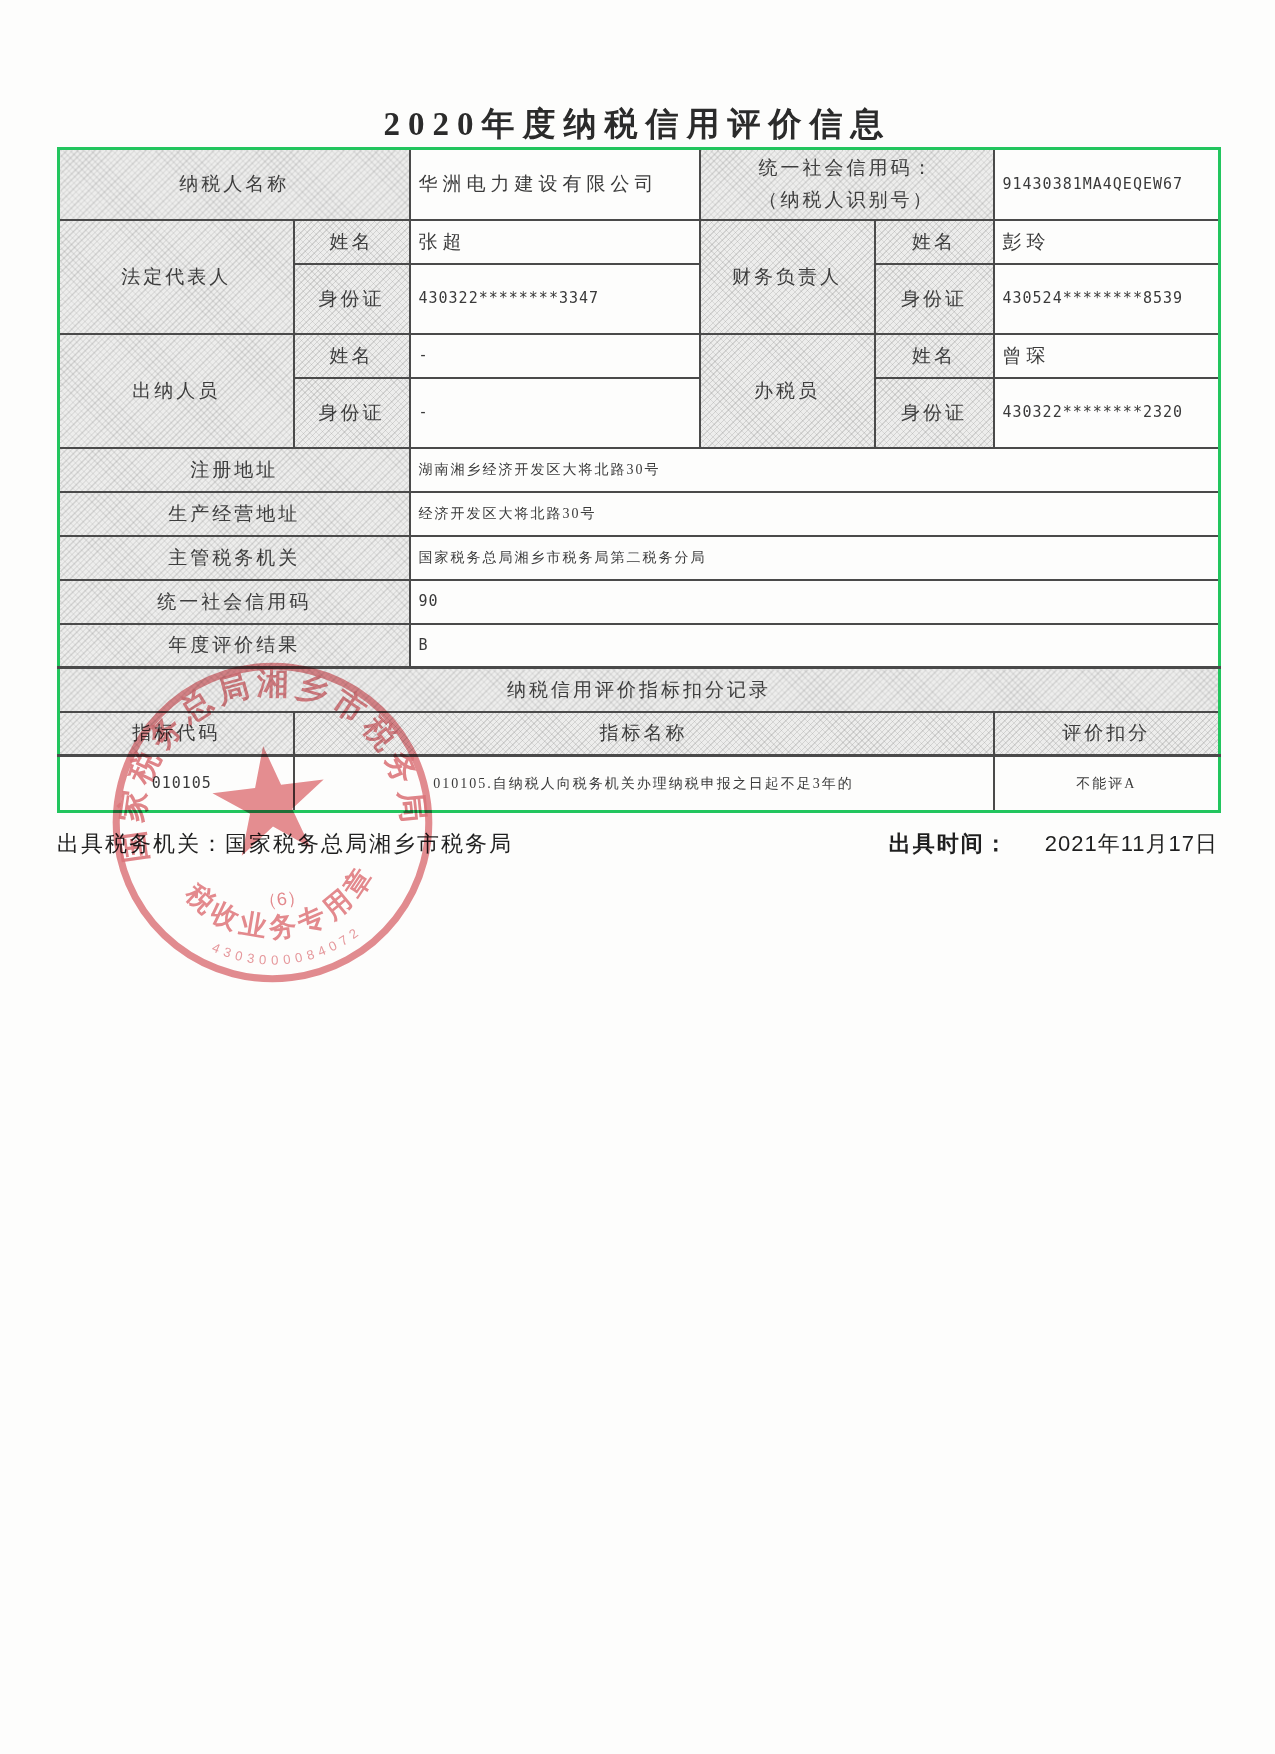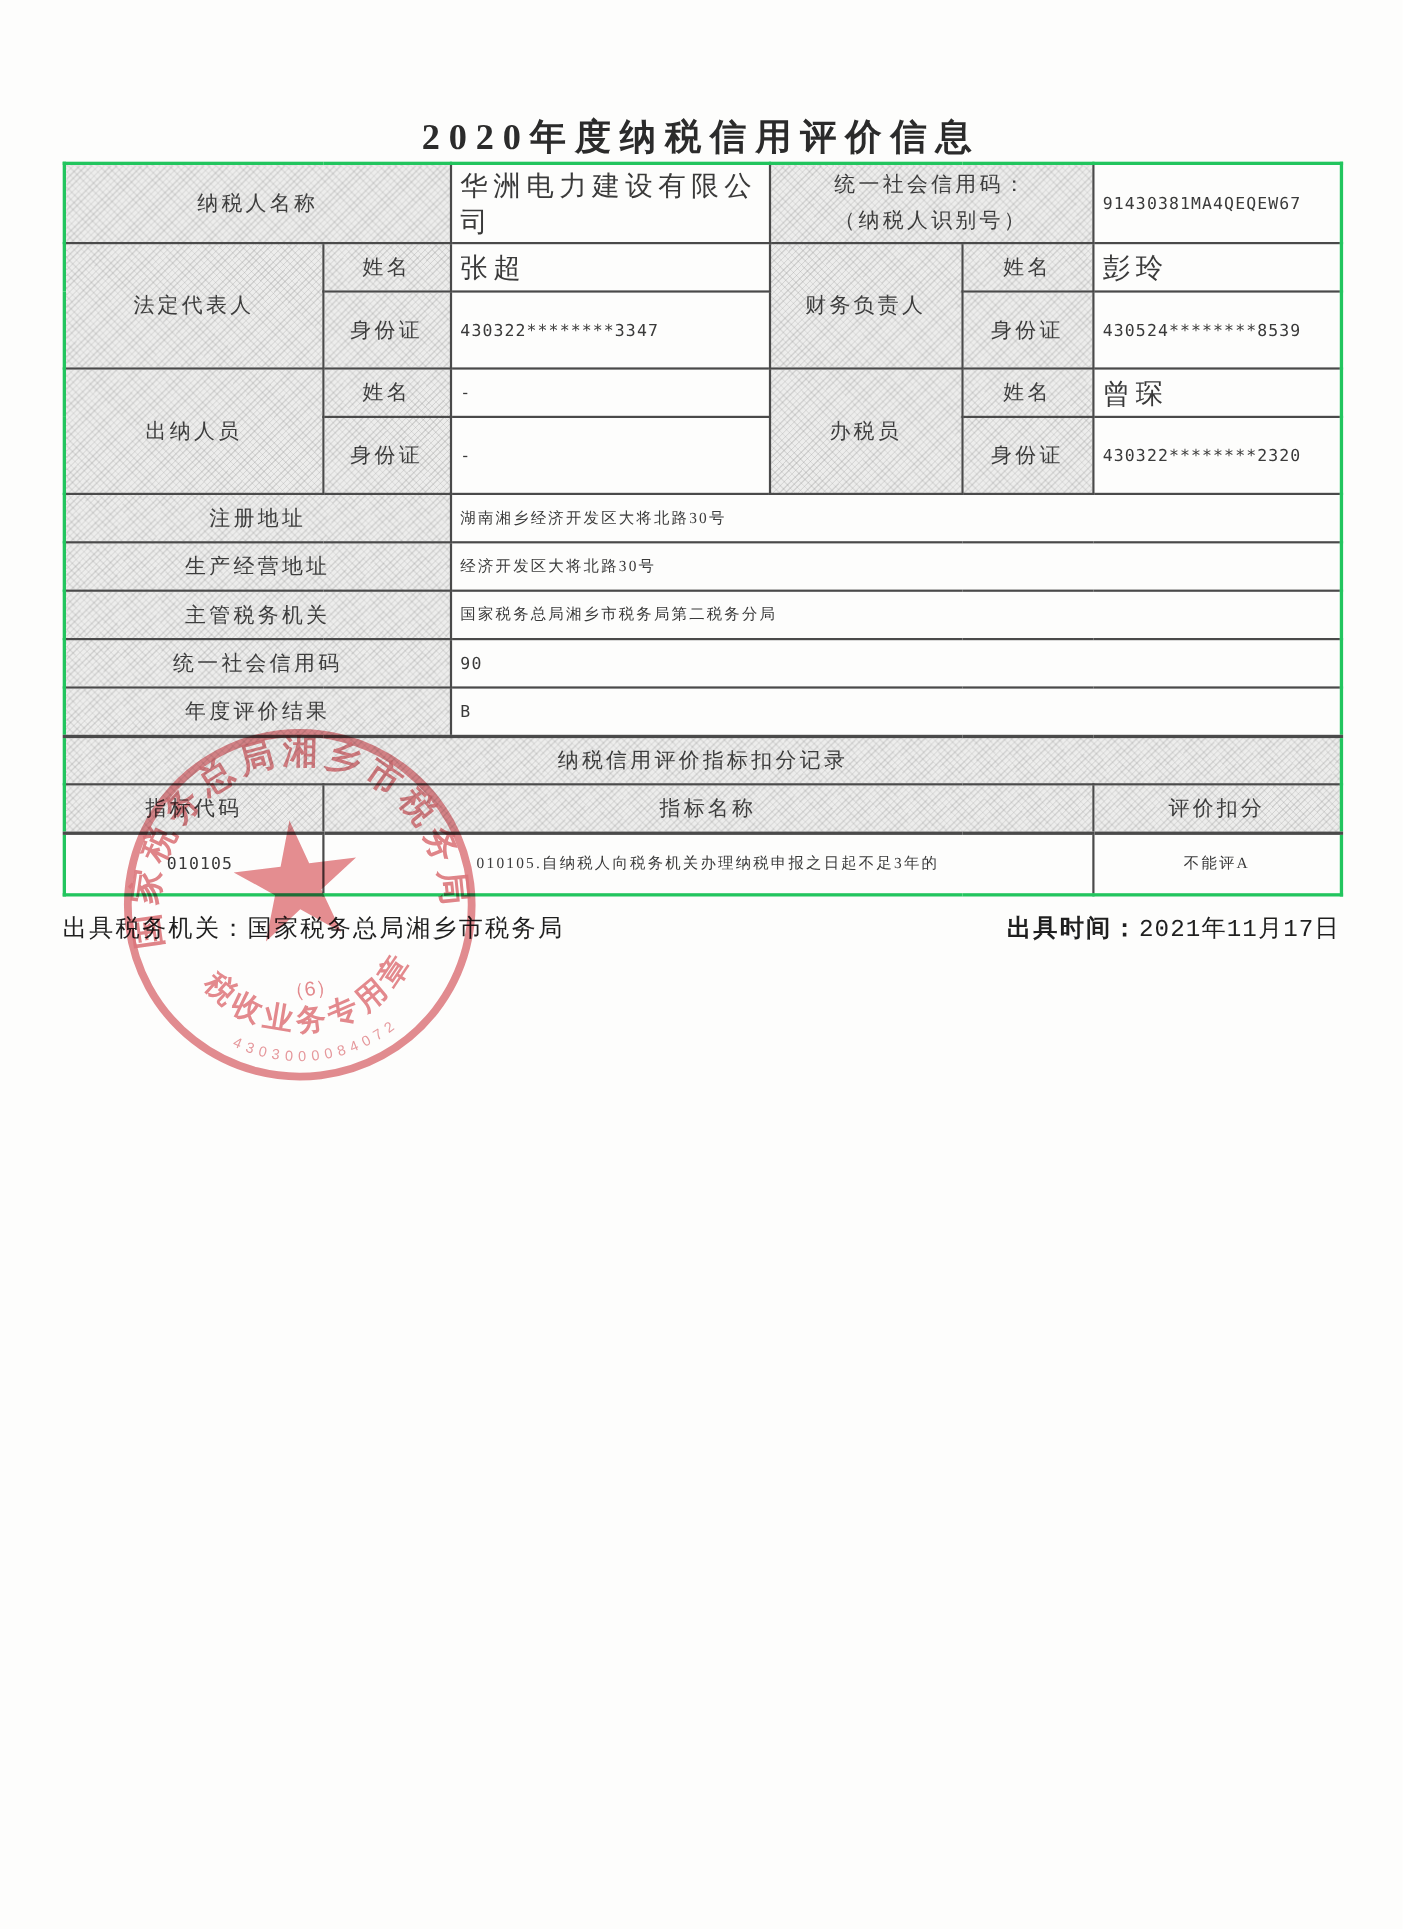"华洲电力建设有限公司" td.val { font-size: 25px -> 19px }
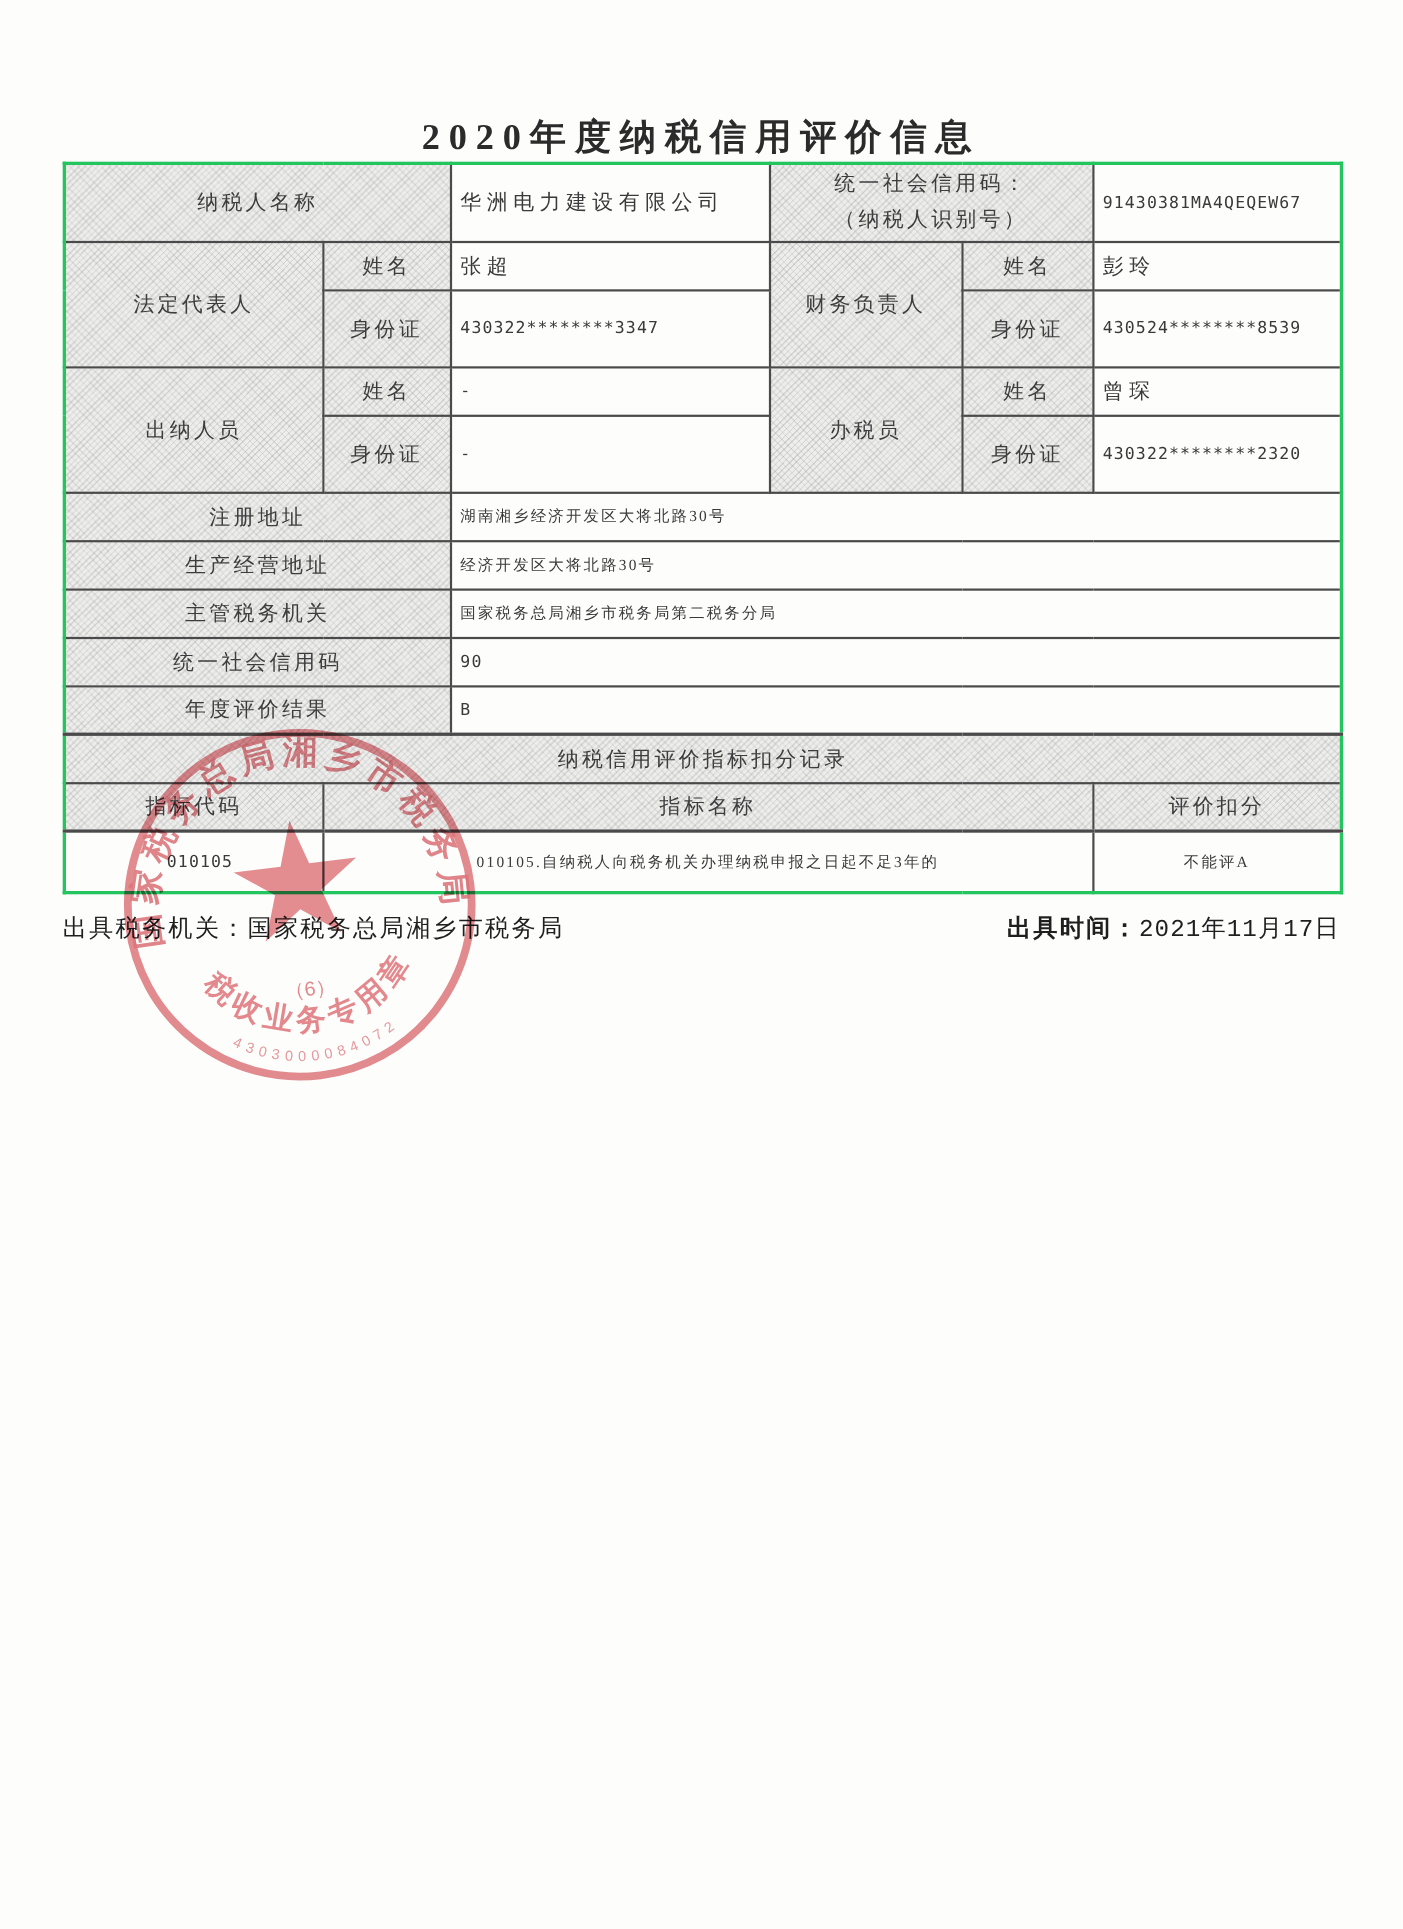"2021年11月17日" .footer .time-value { font-family: Liberation Mono, monospace -> Liberation Sans, sans-serif; margin-left: none -> 36px }
